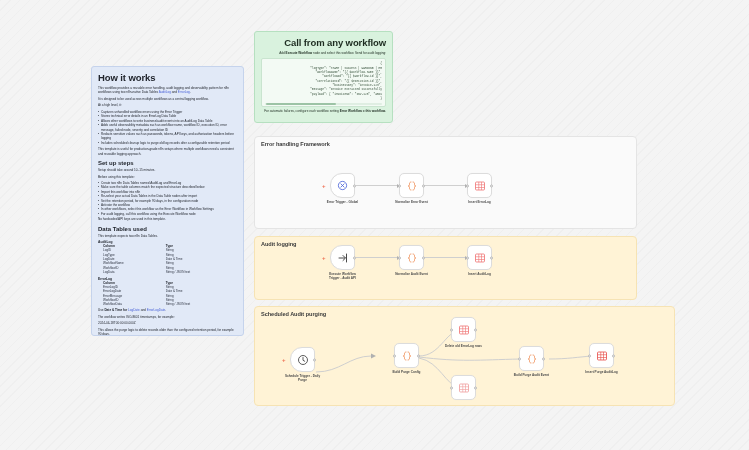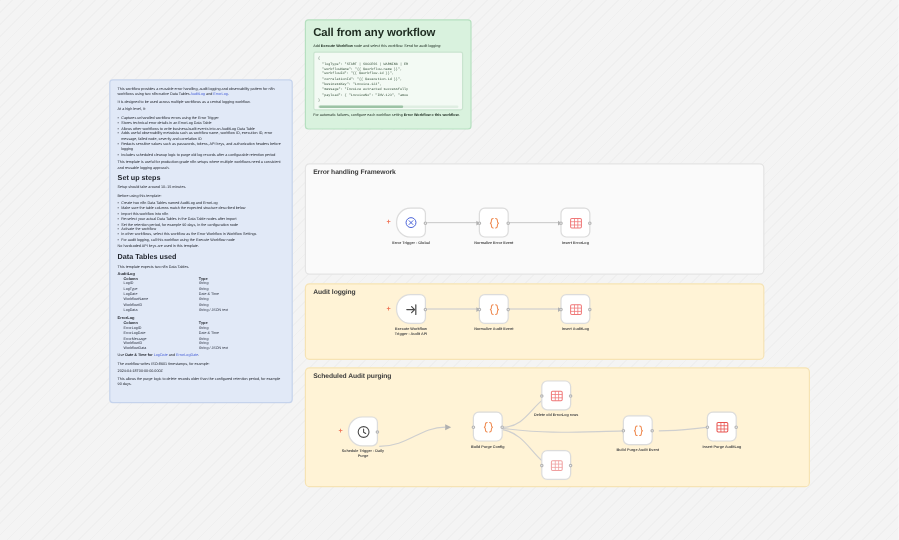"Call from any workflow" #note-call { text-align: none -> right; top: 16px -> 31px }
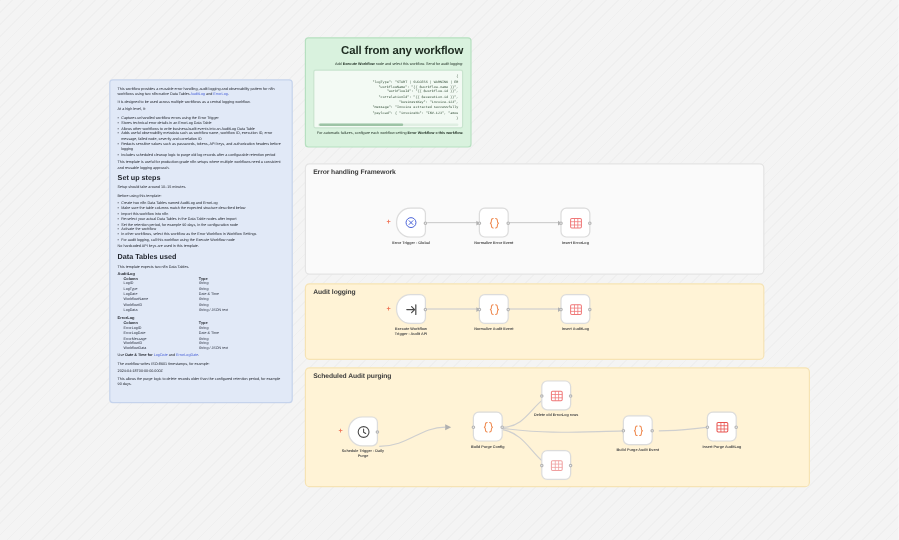"How it works" div.note-h1 { html: none -> <div>How it works</div> }
